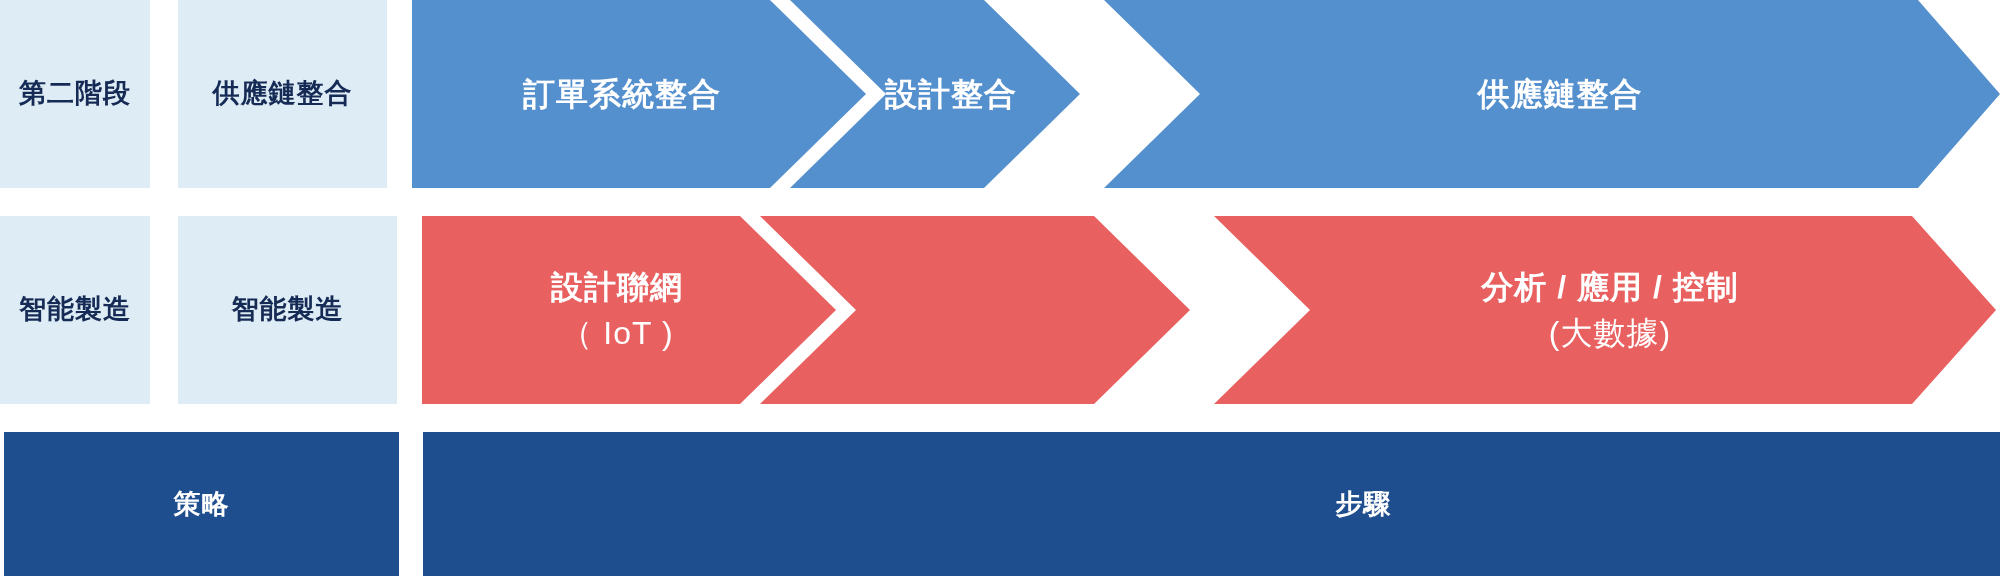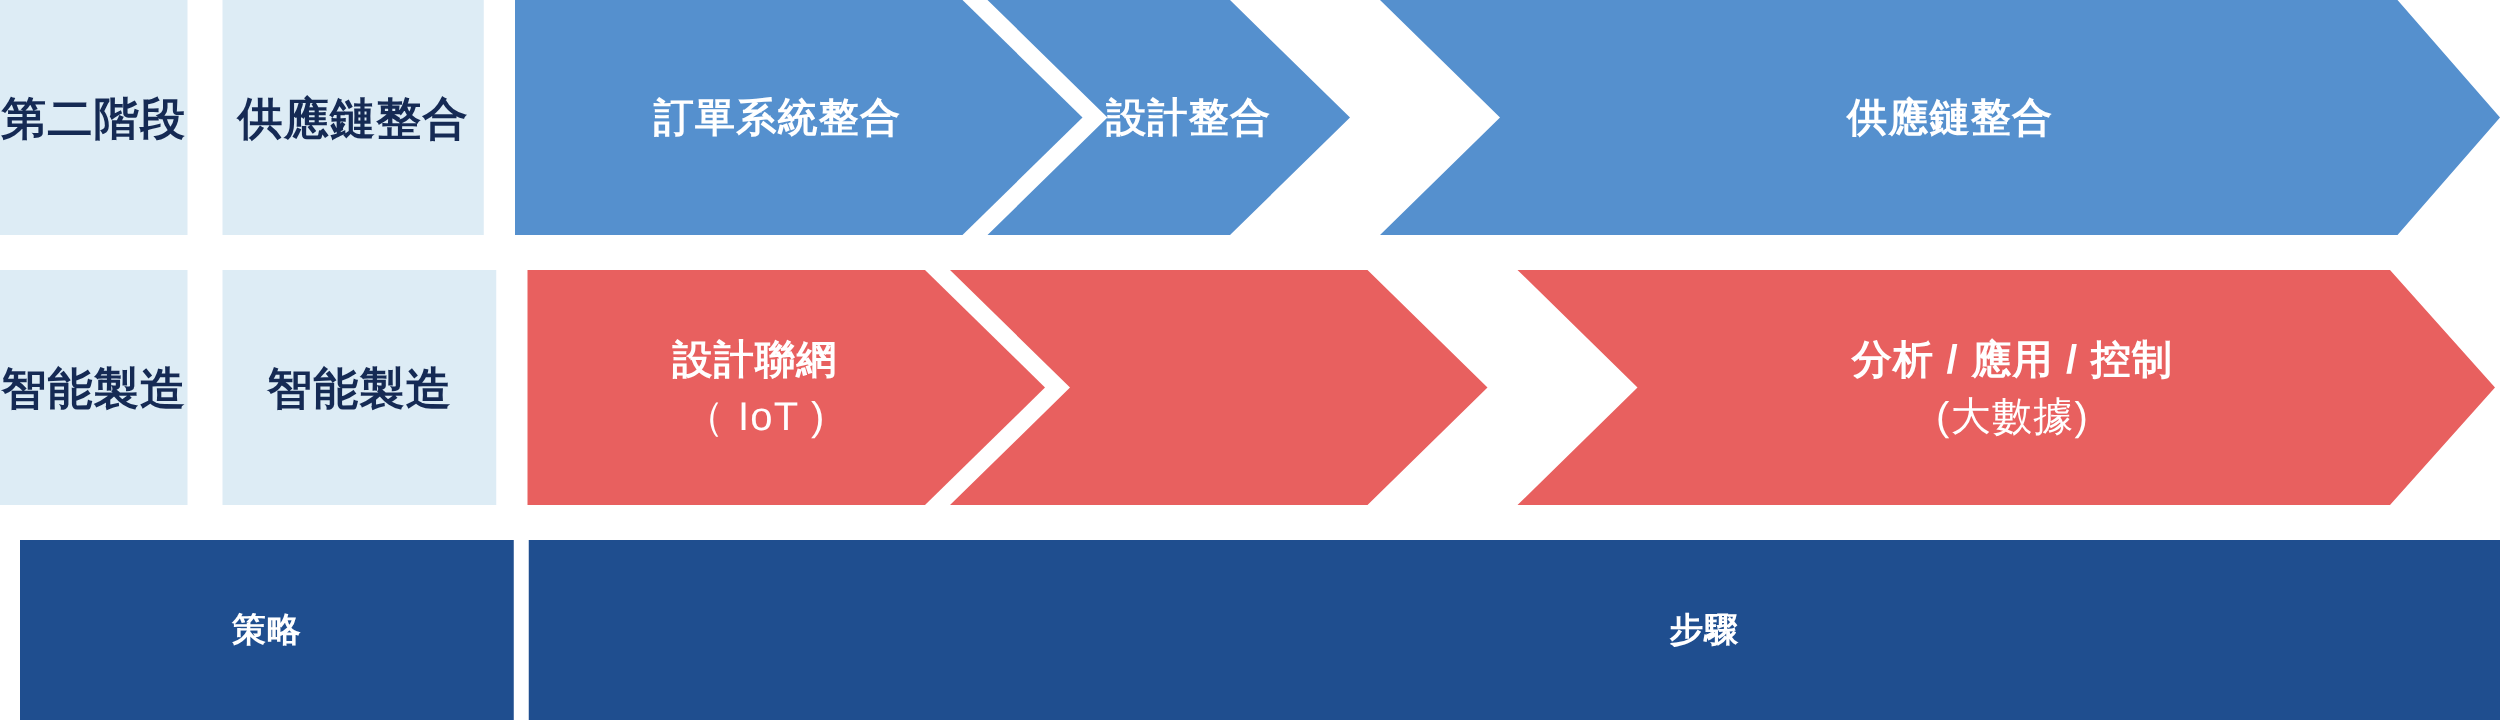"第二階段" .label-box { font-size: 36px -> 27px }
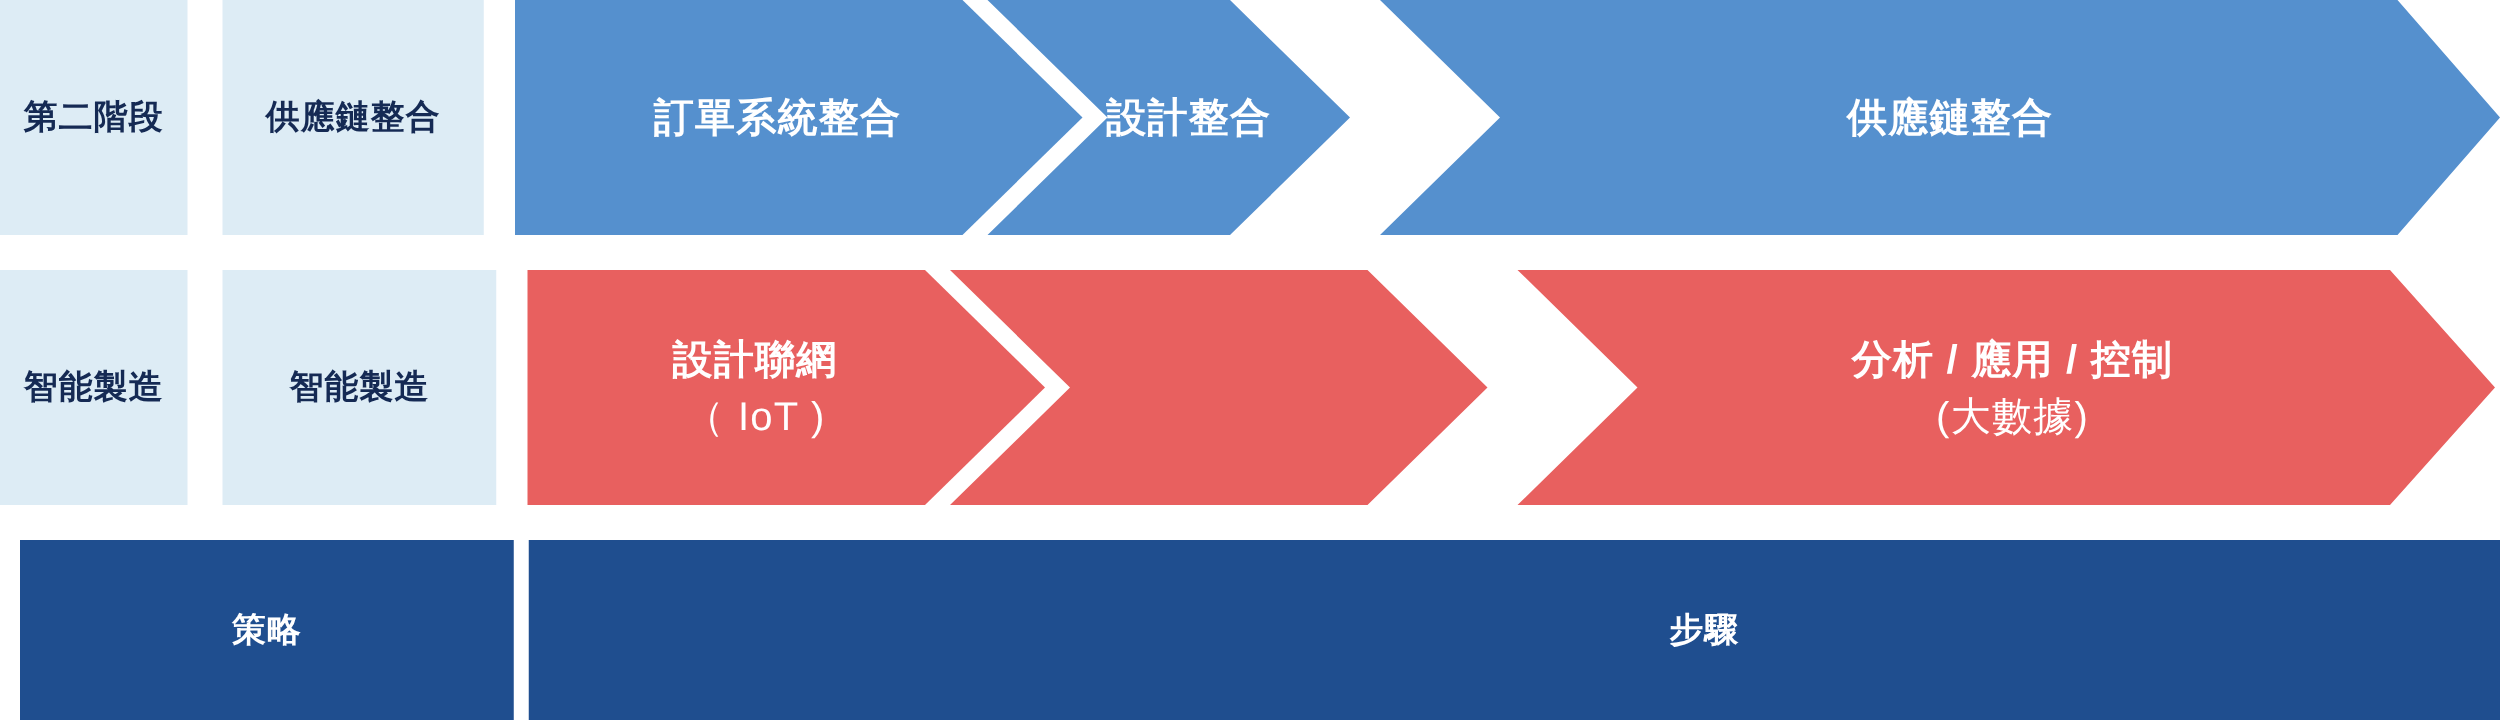"設計聯網" div.arrow-text { left: 409px -> 422px }
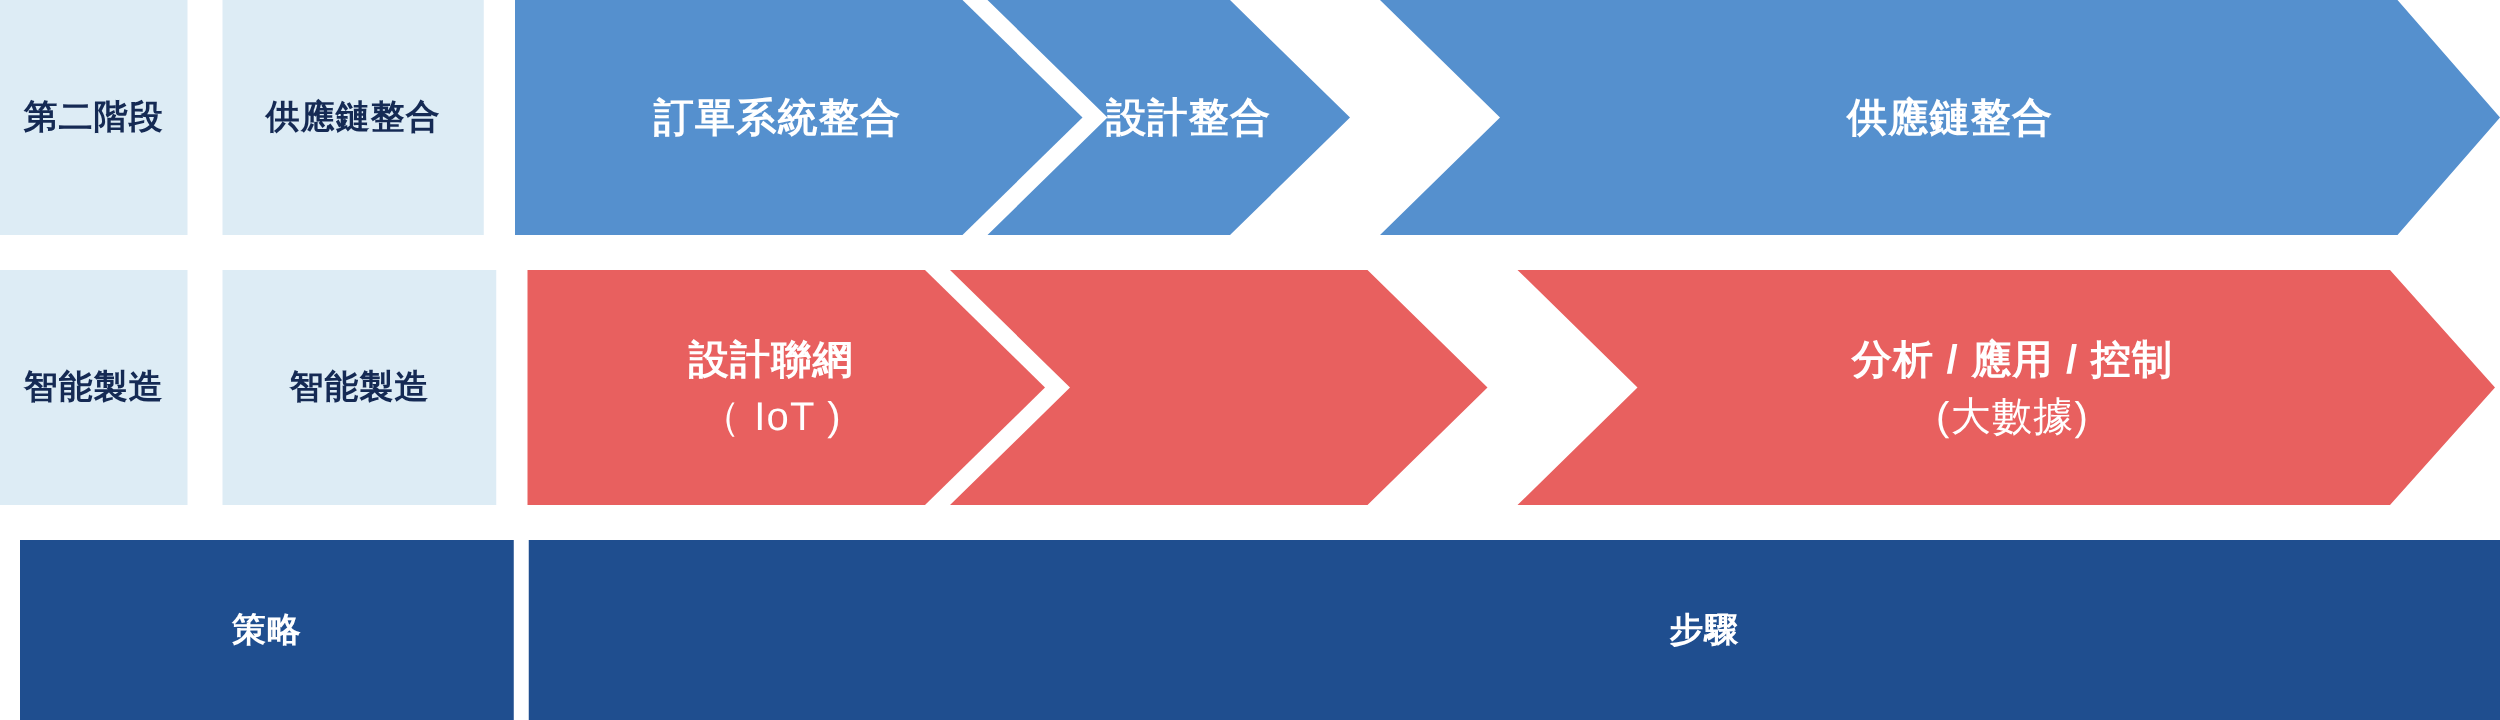"策略" div.strategy-cell { left: 16px -> 4px }
